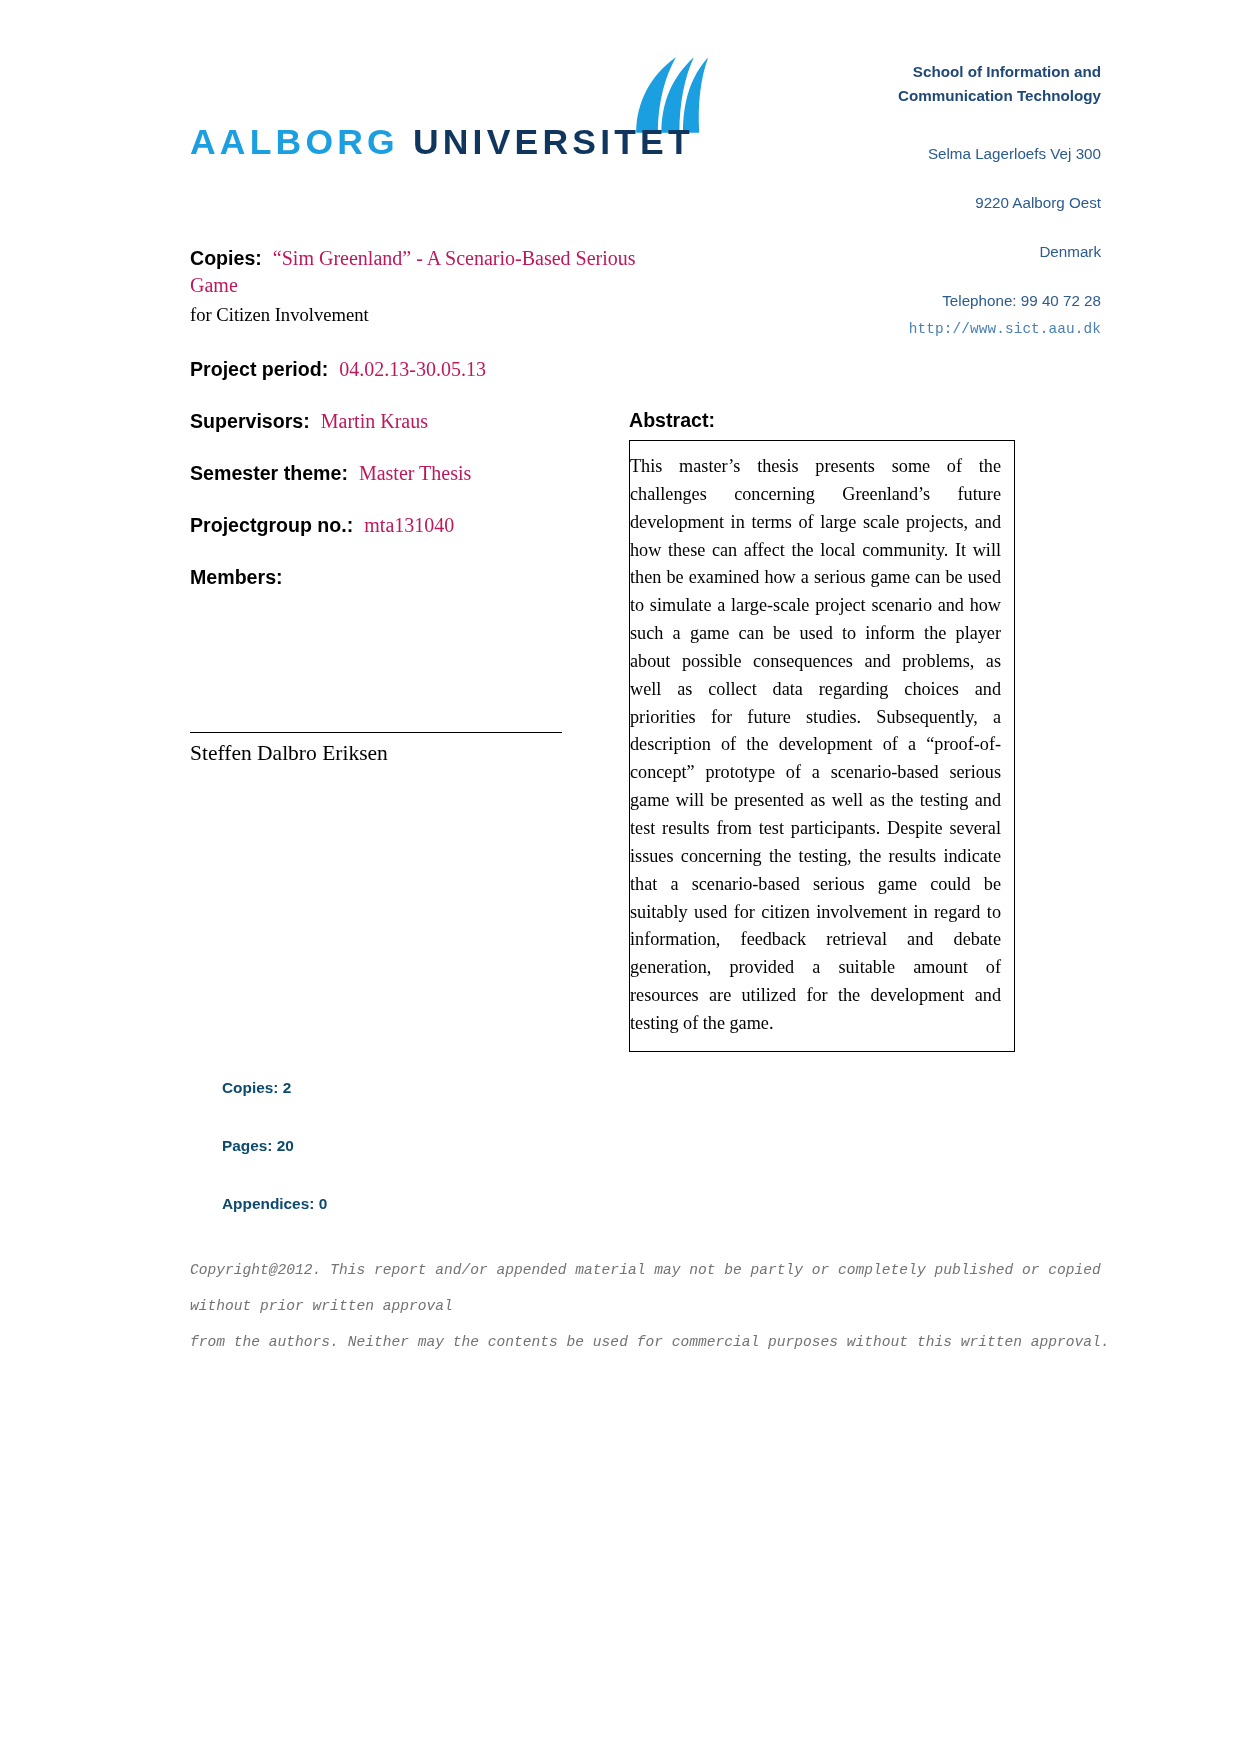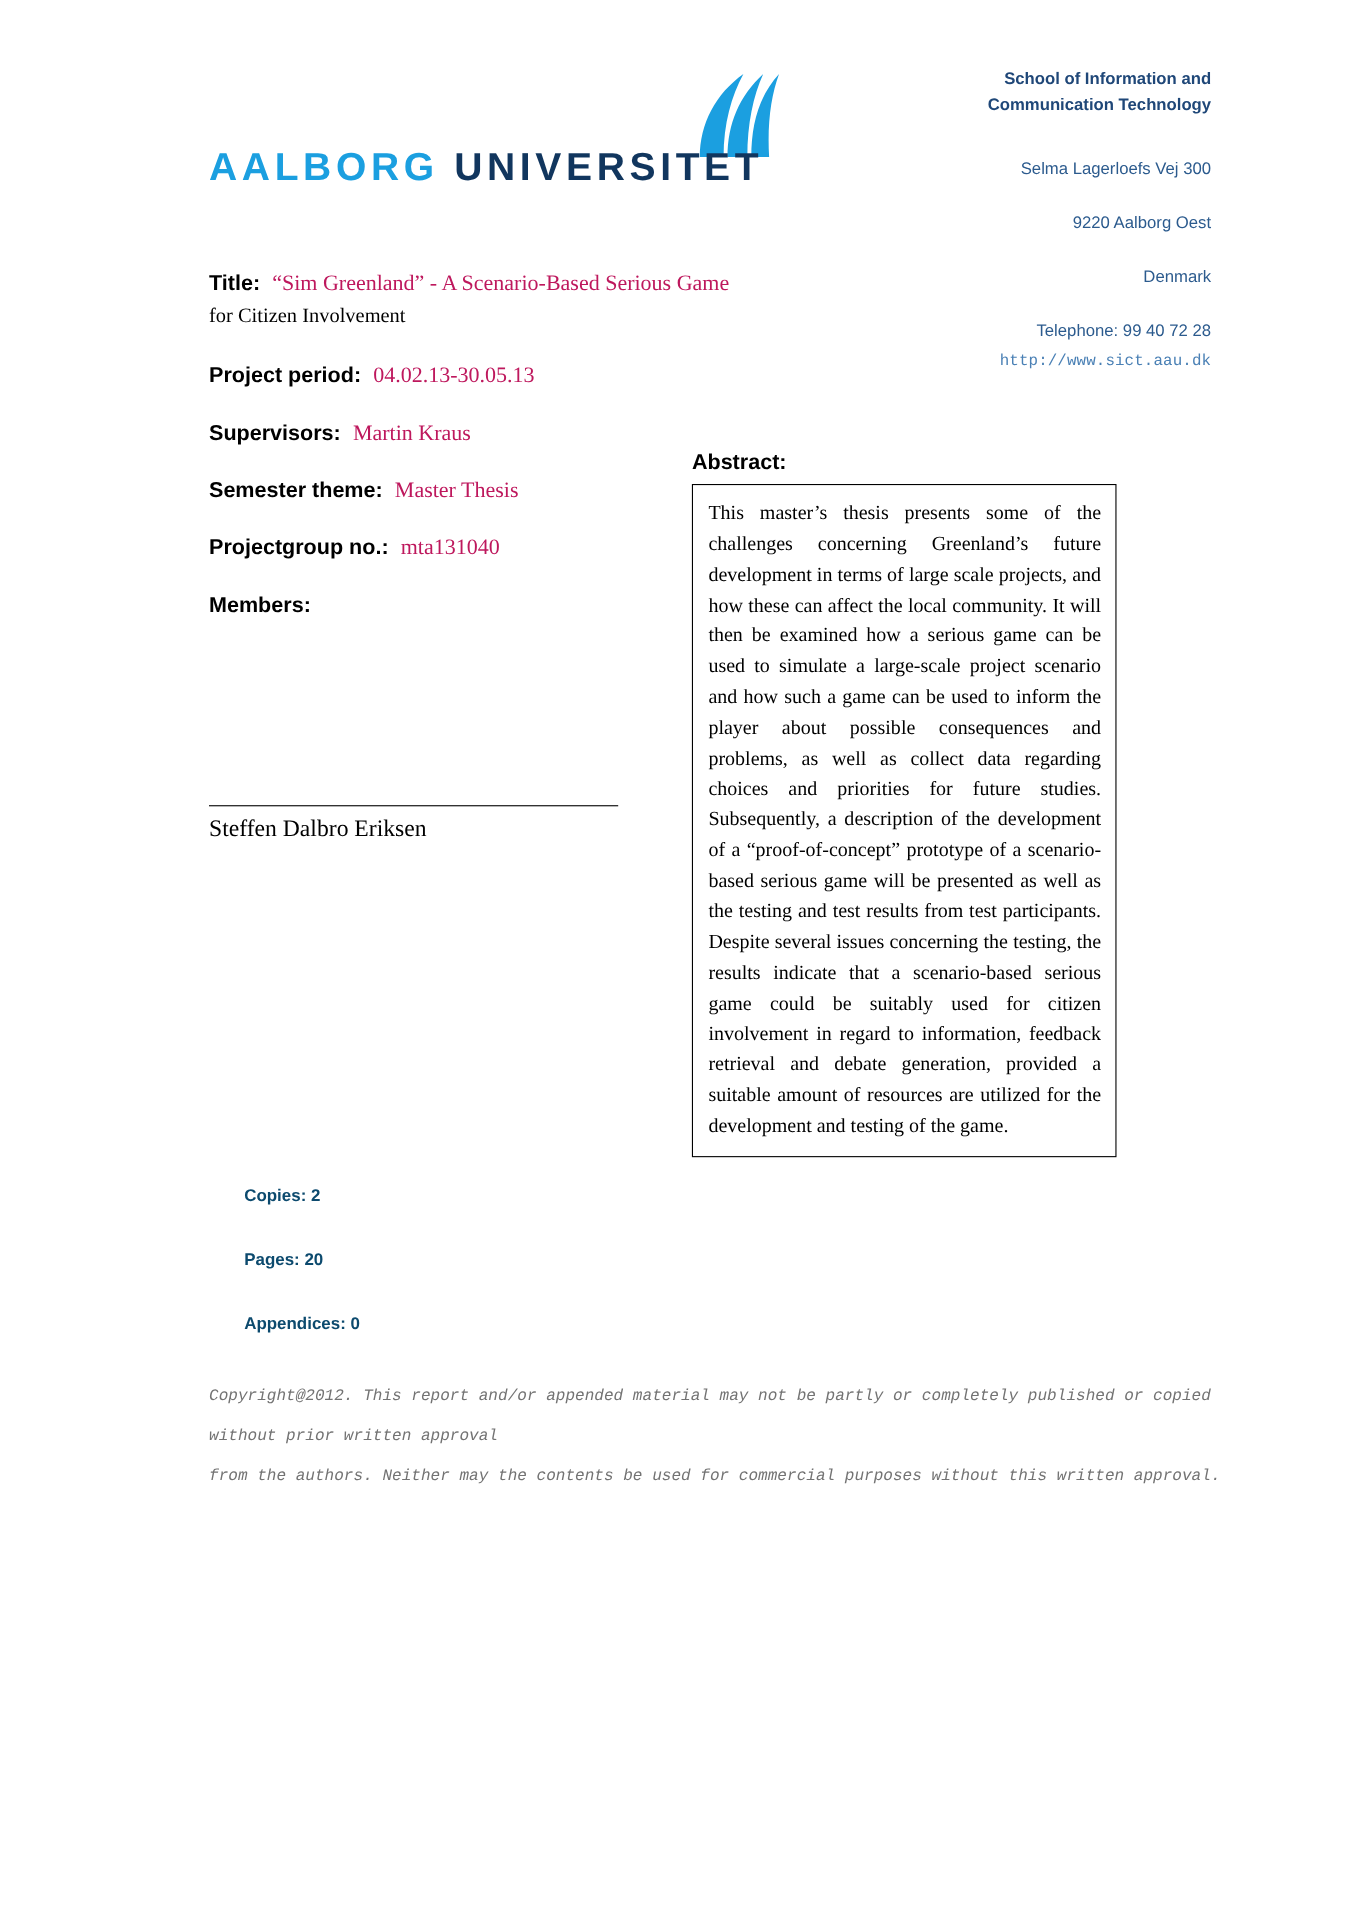"AALBORG UNIVERSITET" .logo-block { top: 60px -> 50px }
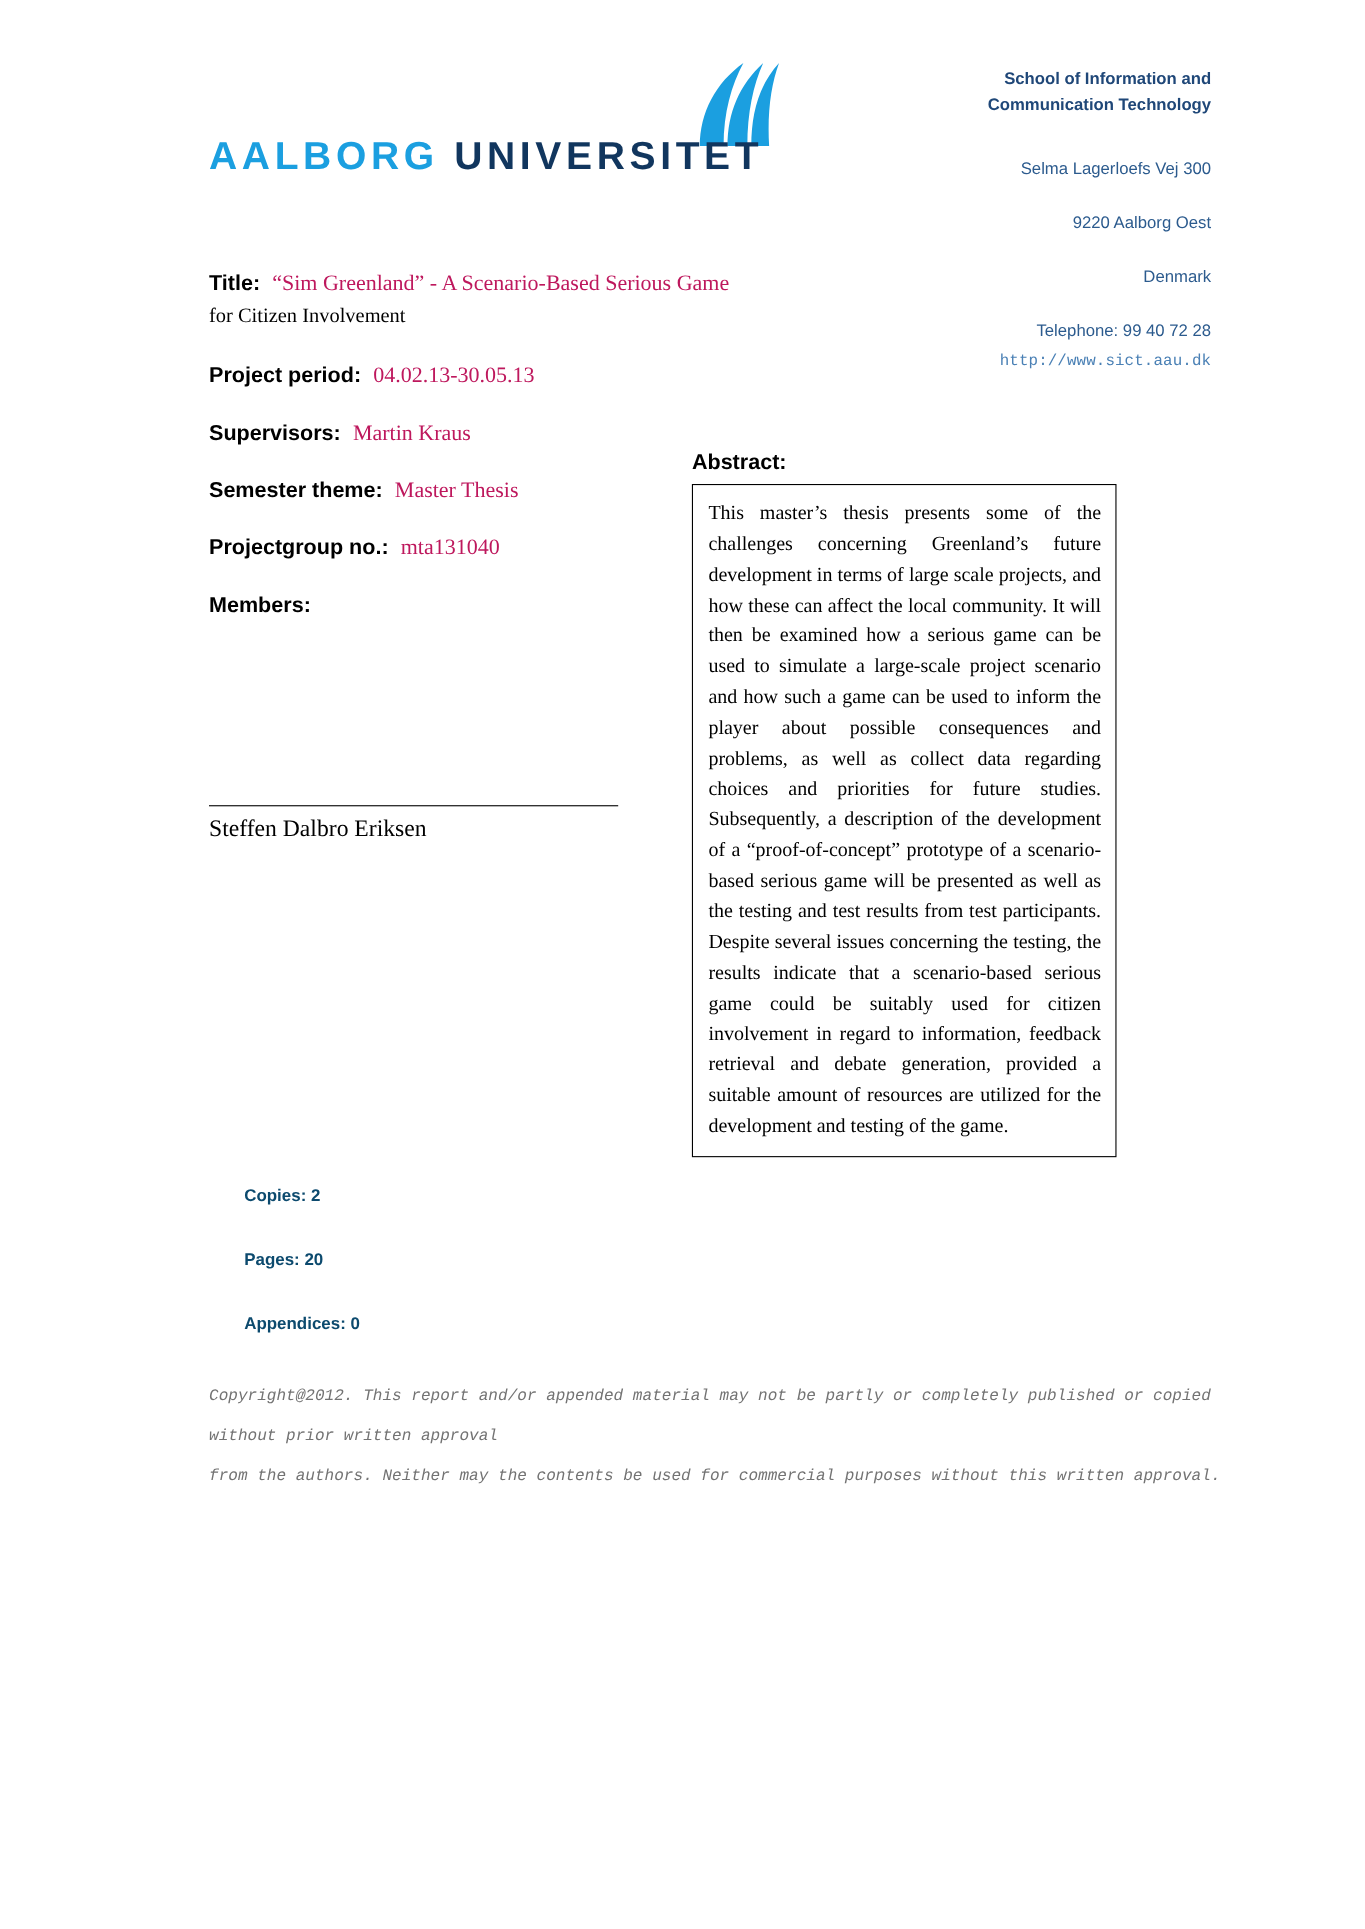"Title:" span.field-label { text: Title -> Copies }
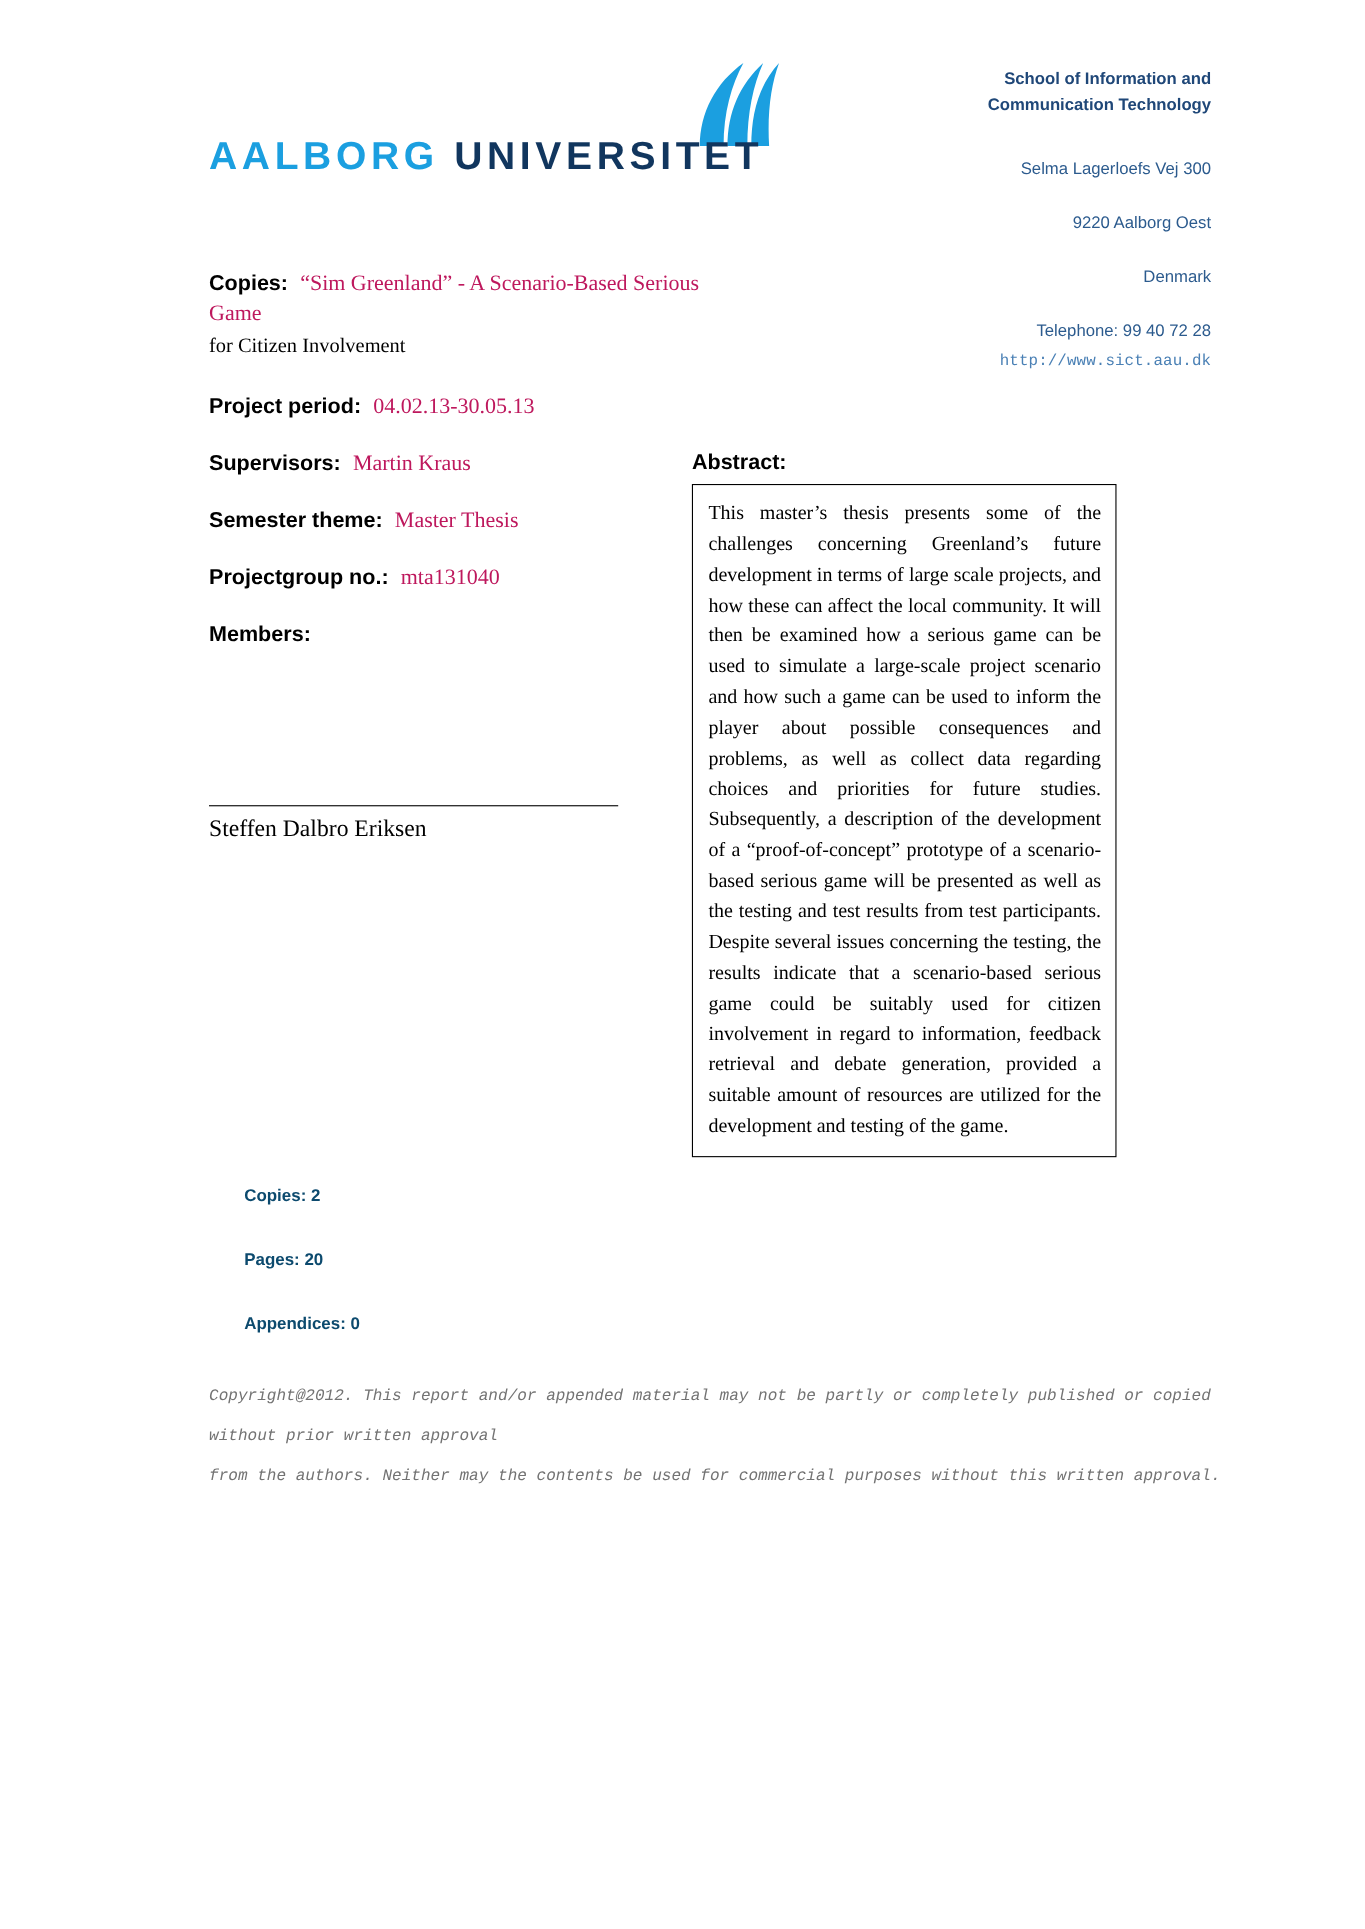"This master’s thesis presents some" .abstract-box { padding: 12px 13px 13px 14px -> 12px 13px 13px 0 }
